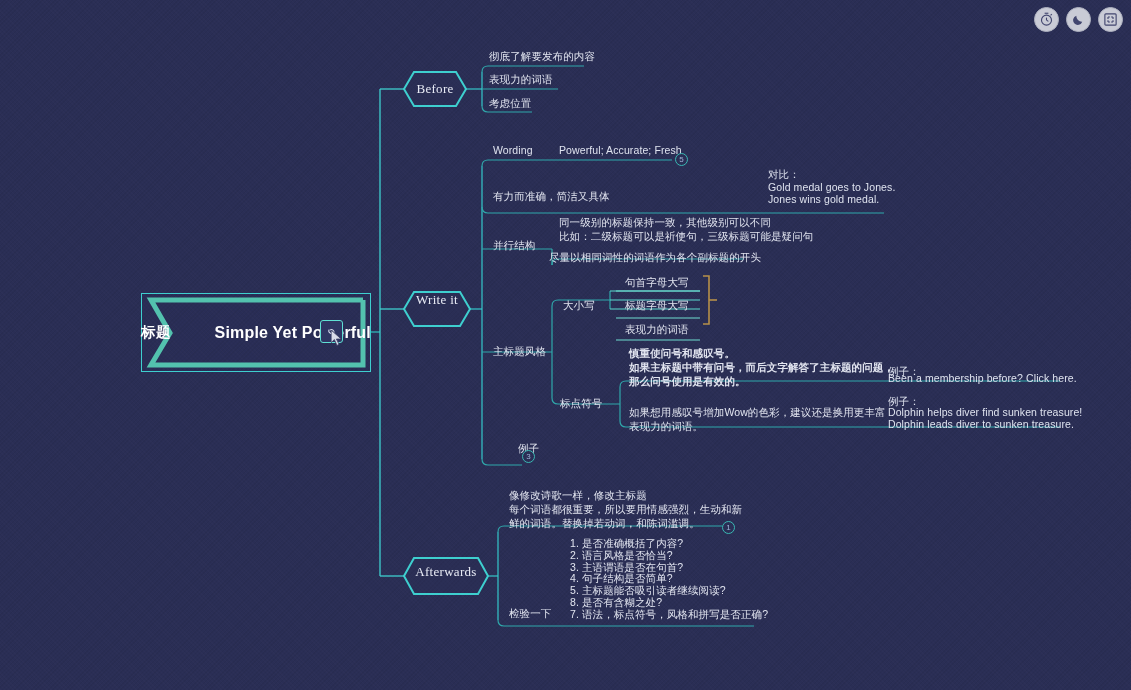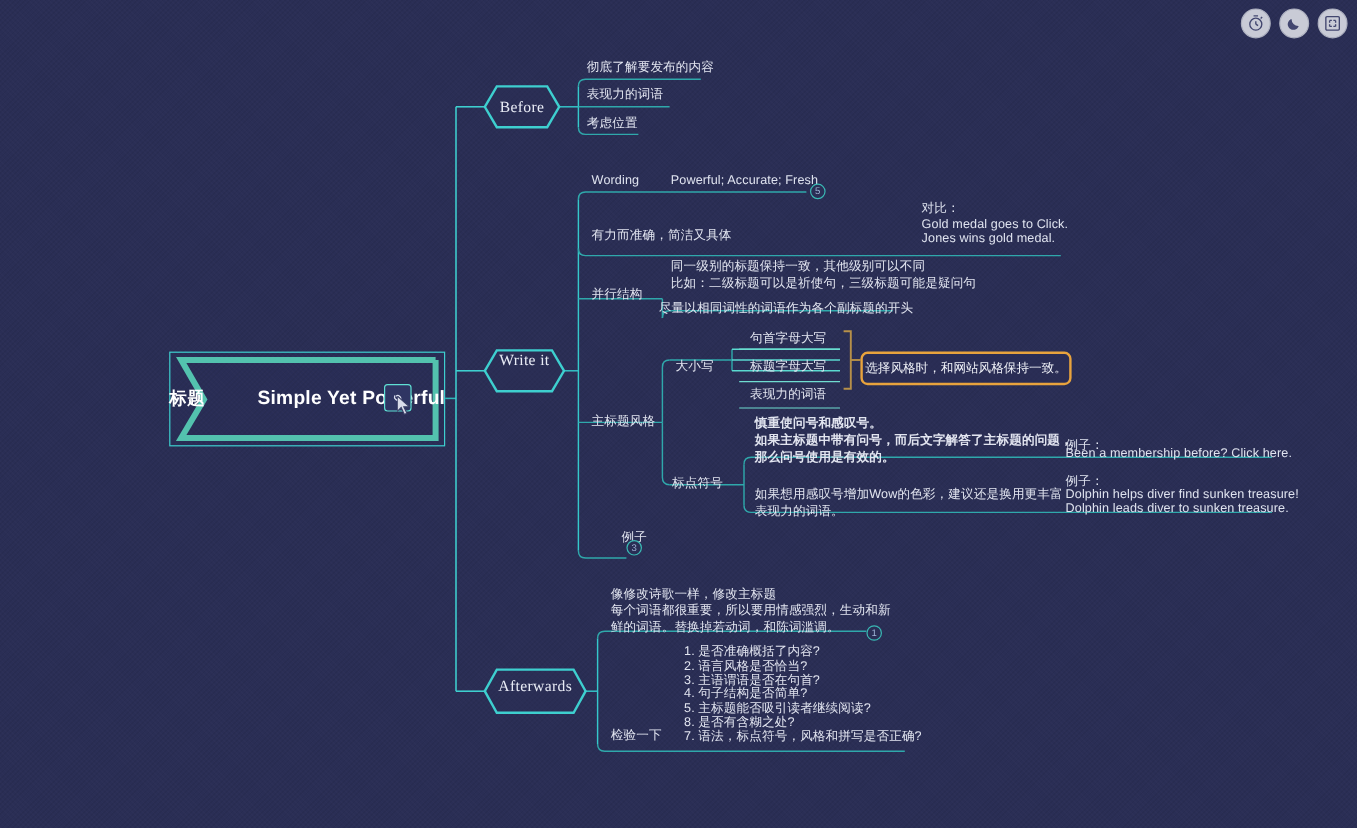"Gold medal goes to Click." div.lbl { text: Click -> Jones }
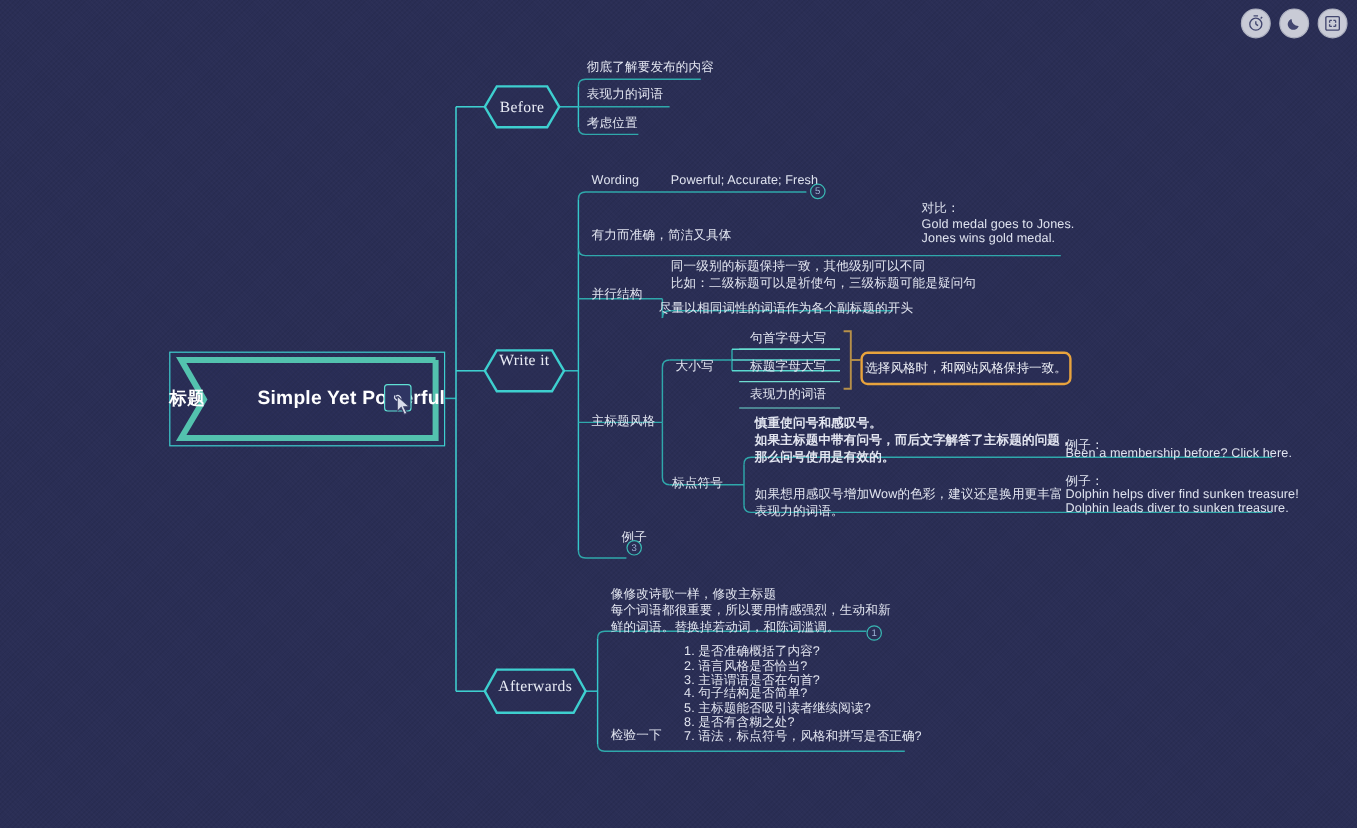"选择风格时，和网站风格保持一致。" div { html: <div> <span>选择风格时，和网站风格保持一致。</span> </div> -> none }
